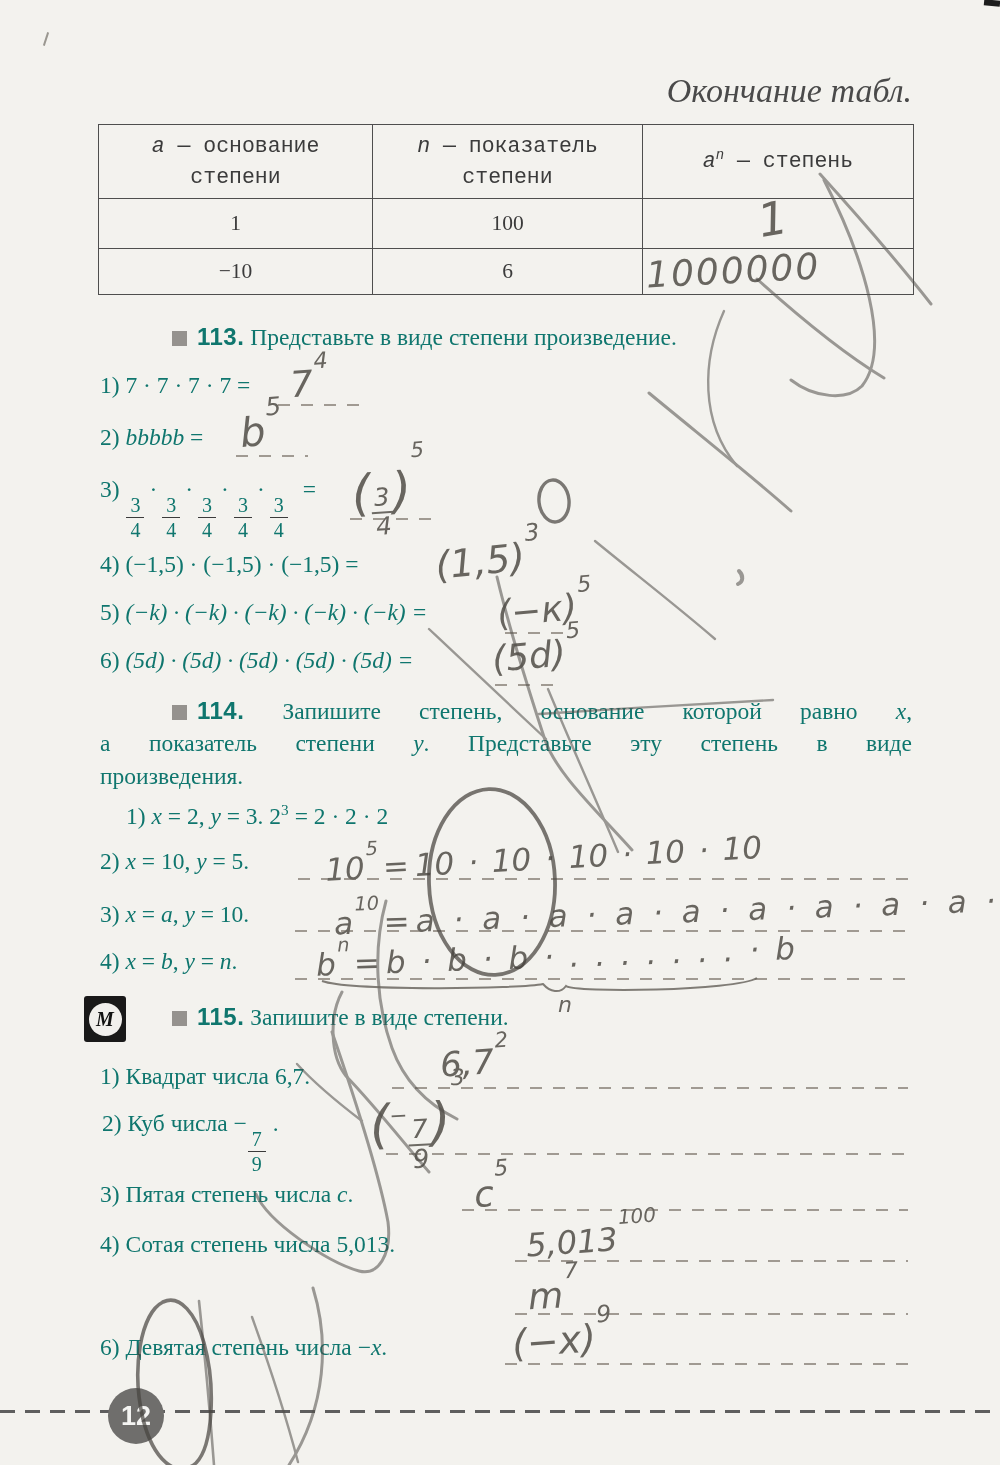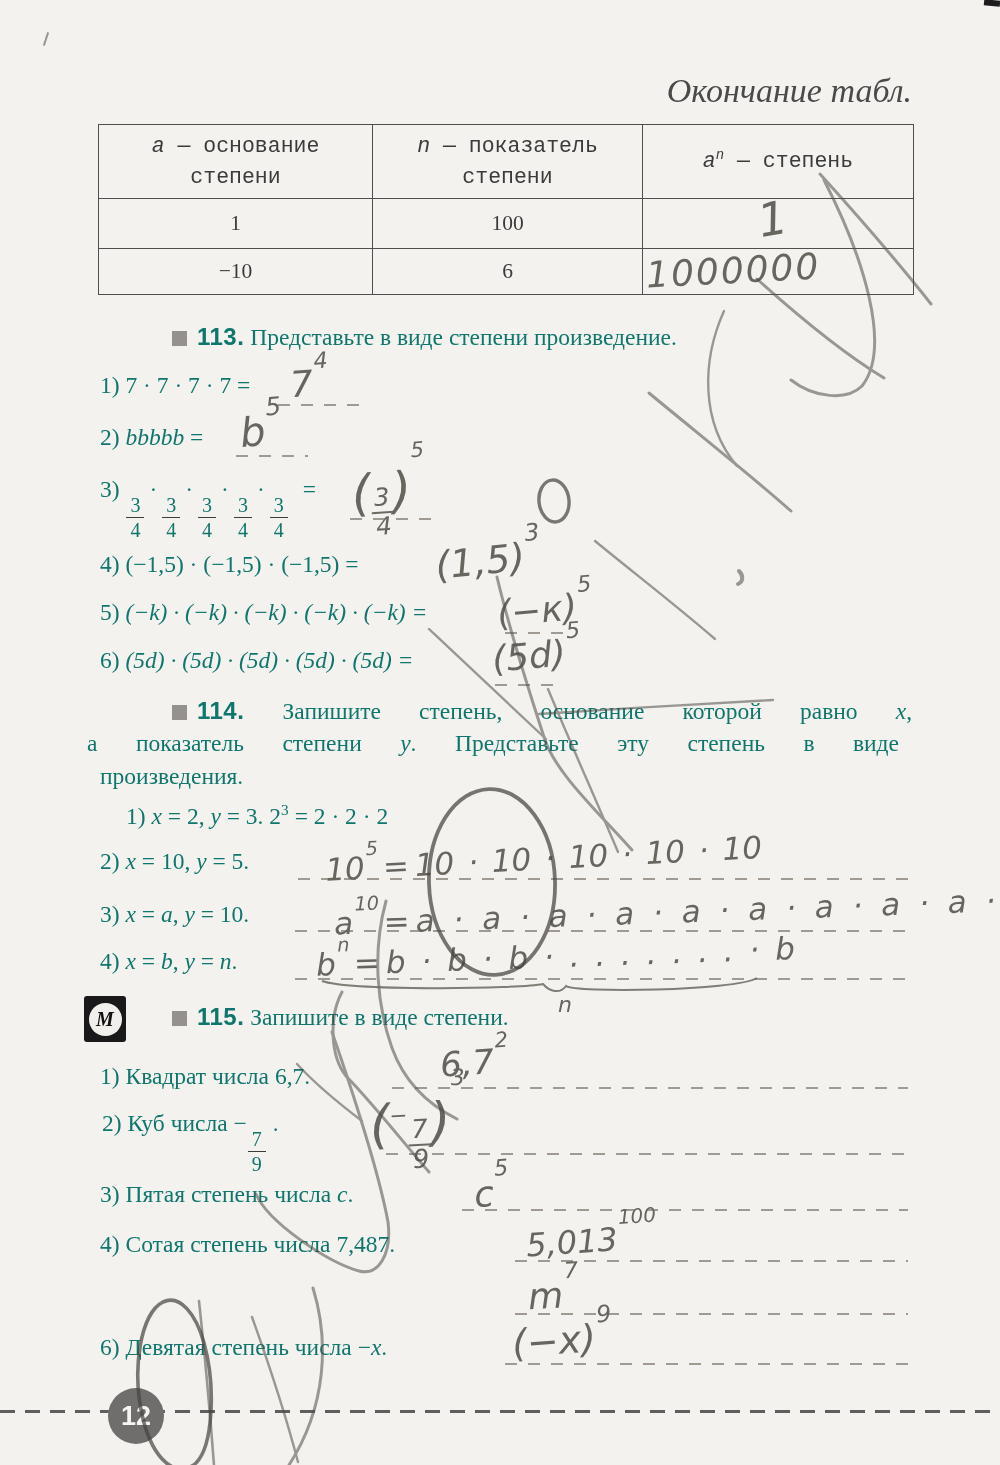"а показатель степени y. Представьте" div.abs { left: 87px -> 100px }
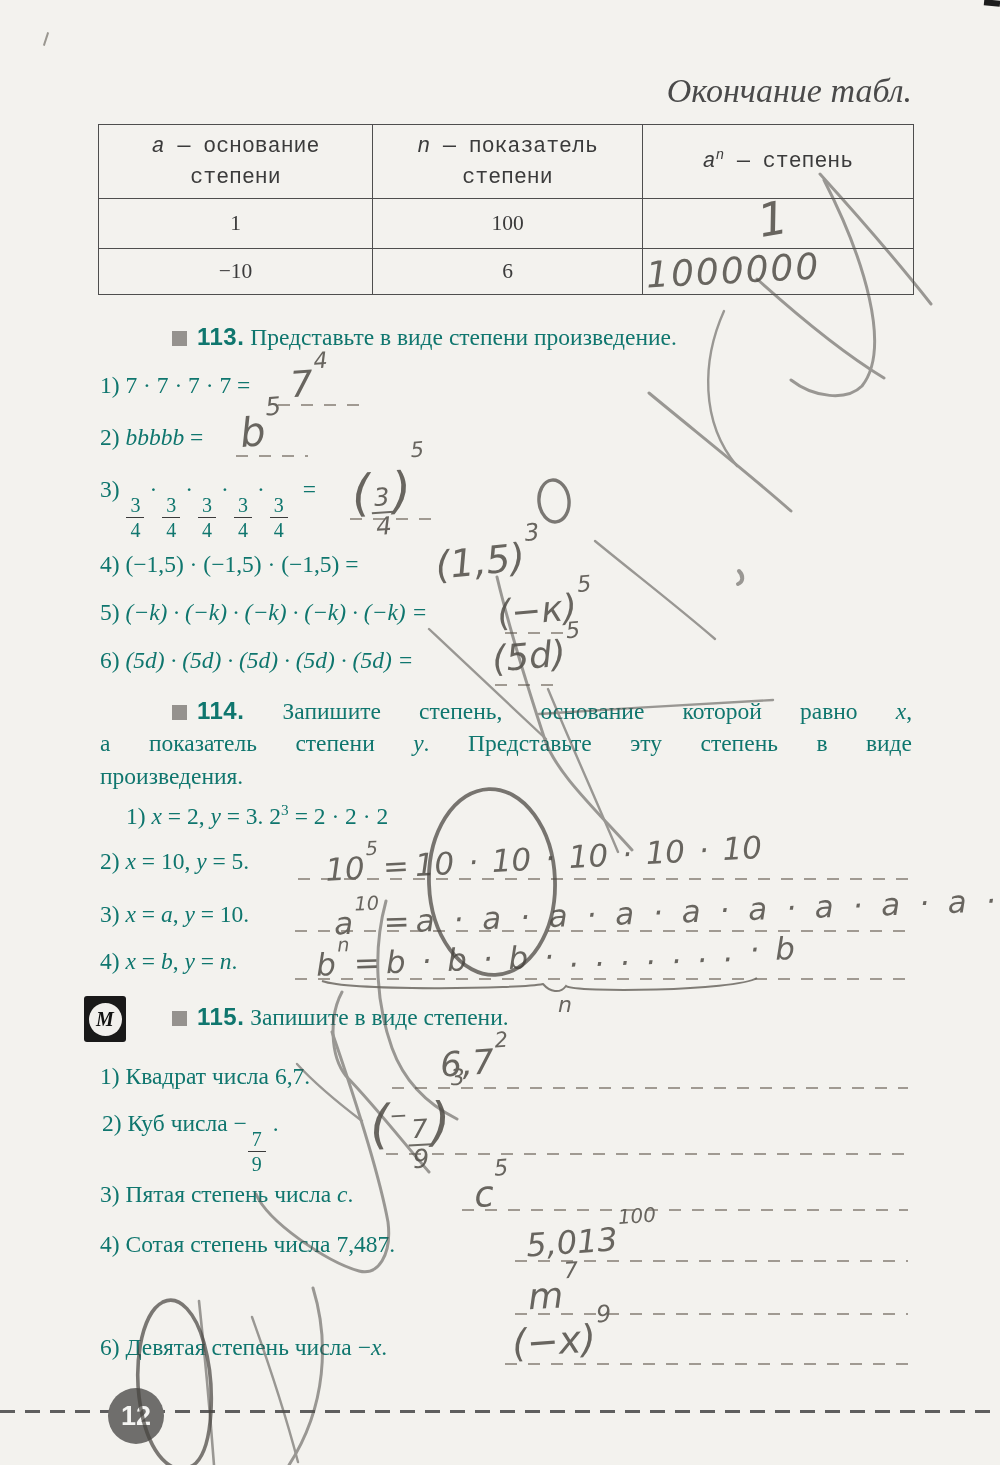"Сотая степень числа 7,487." span { text: 7,487 -> 5,013 }
